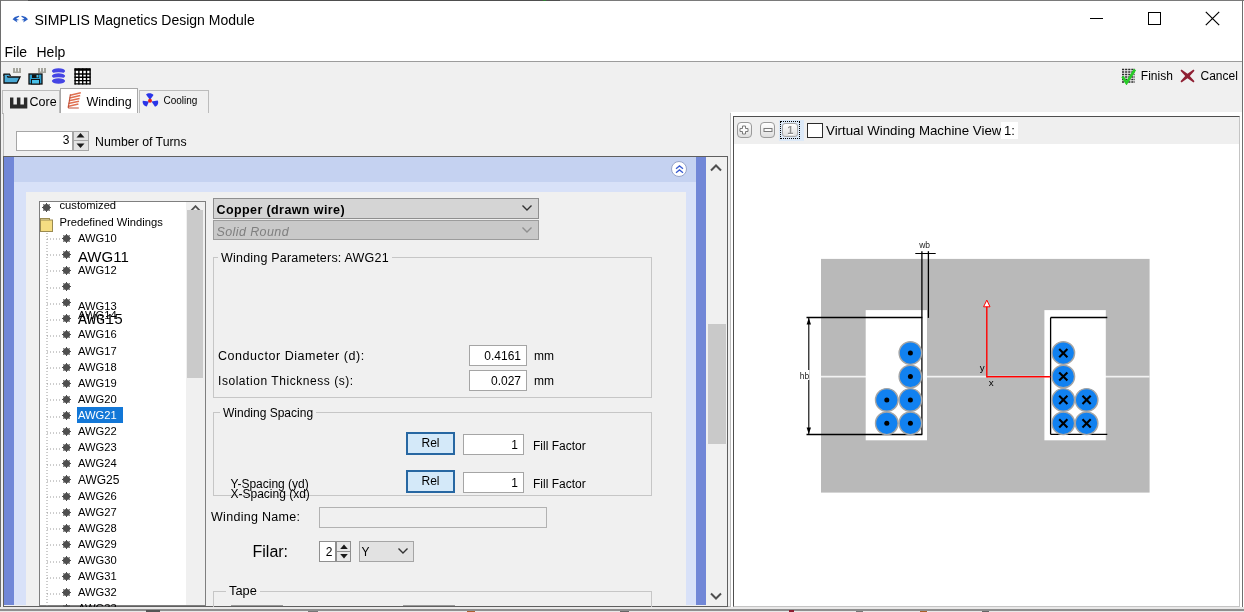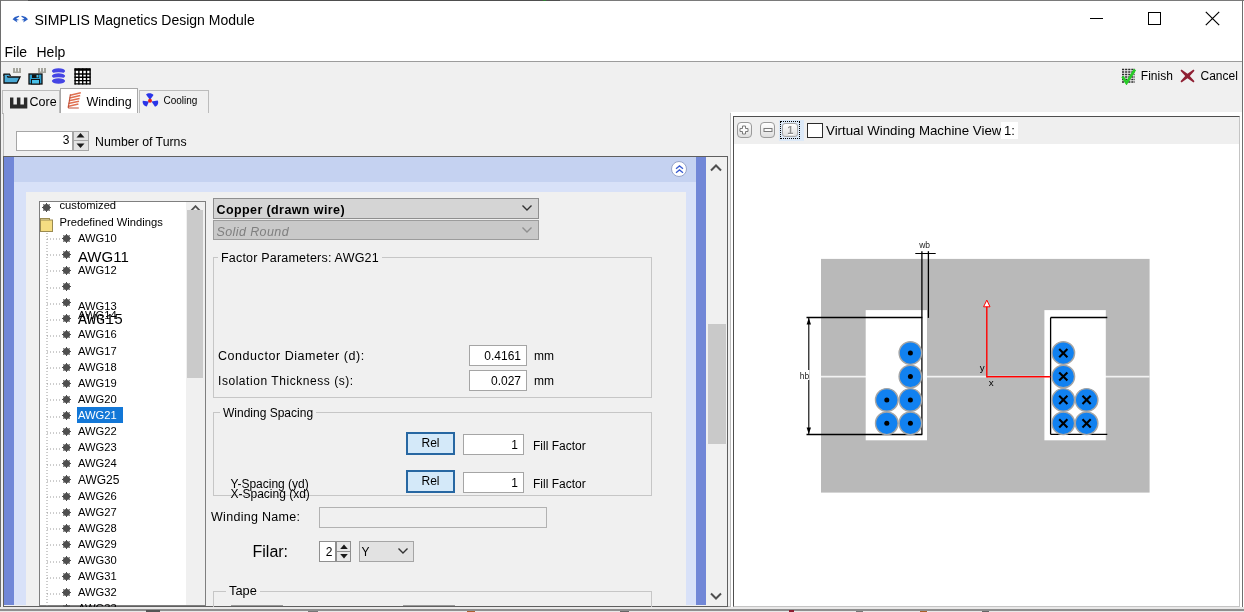"Factor Parameters: AWG21" div.t { text: Factor -> Winding }
